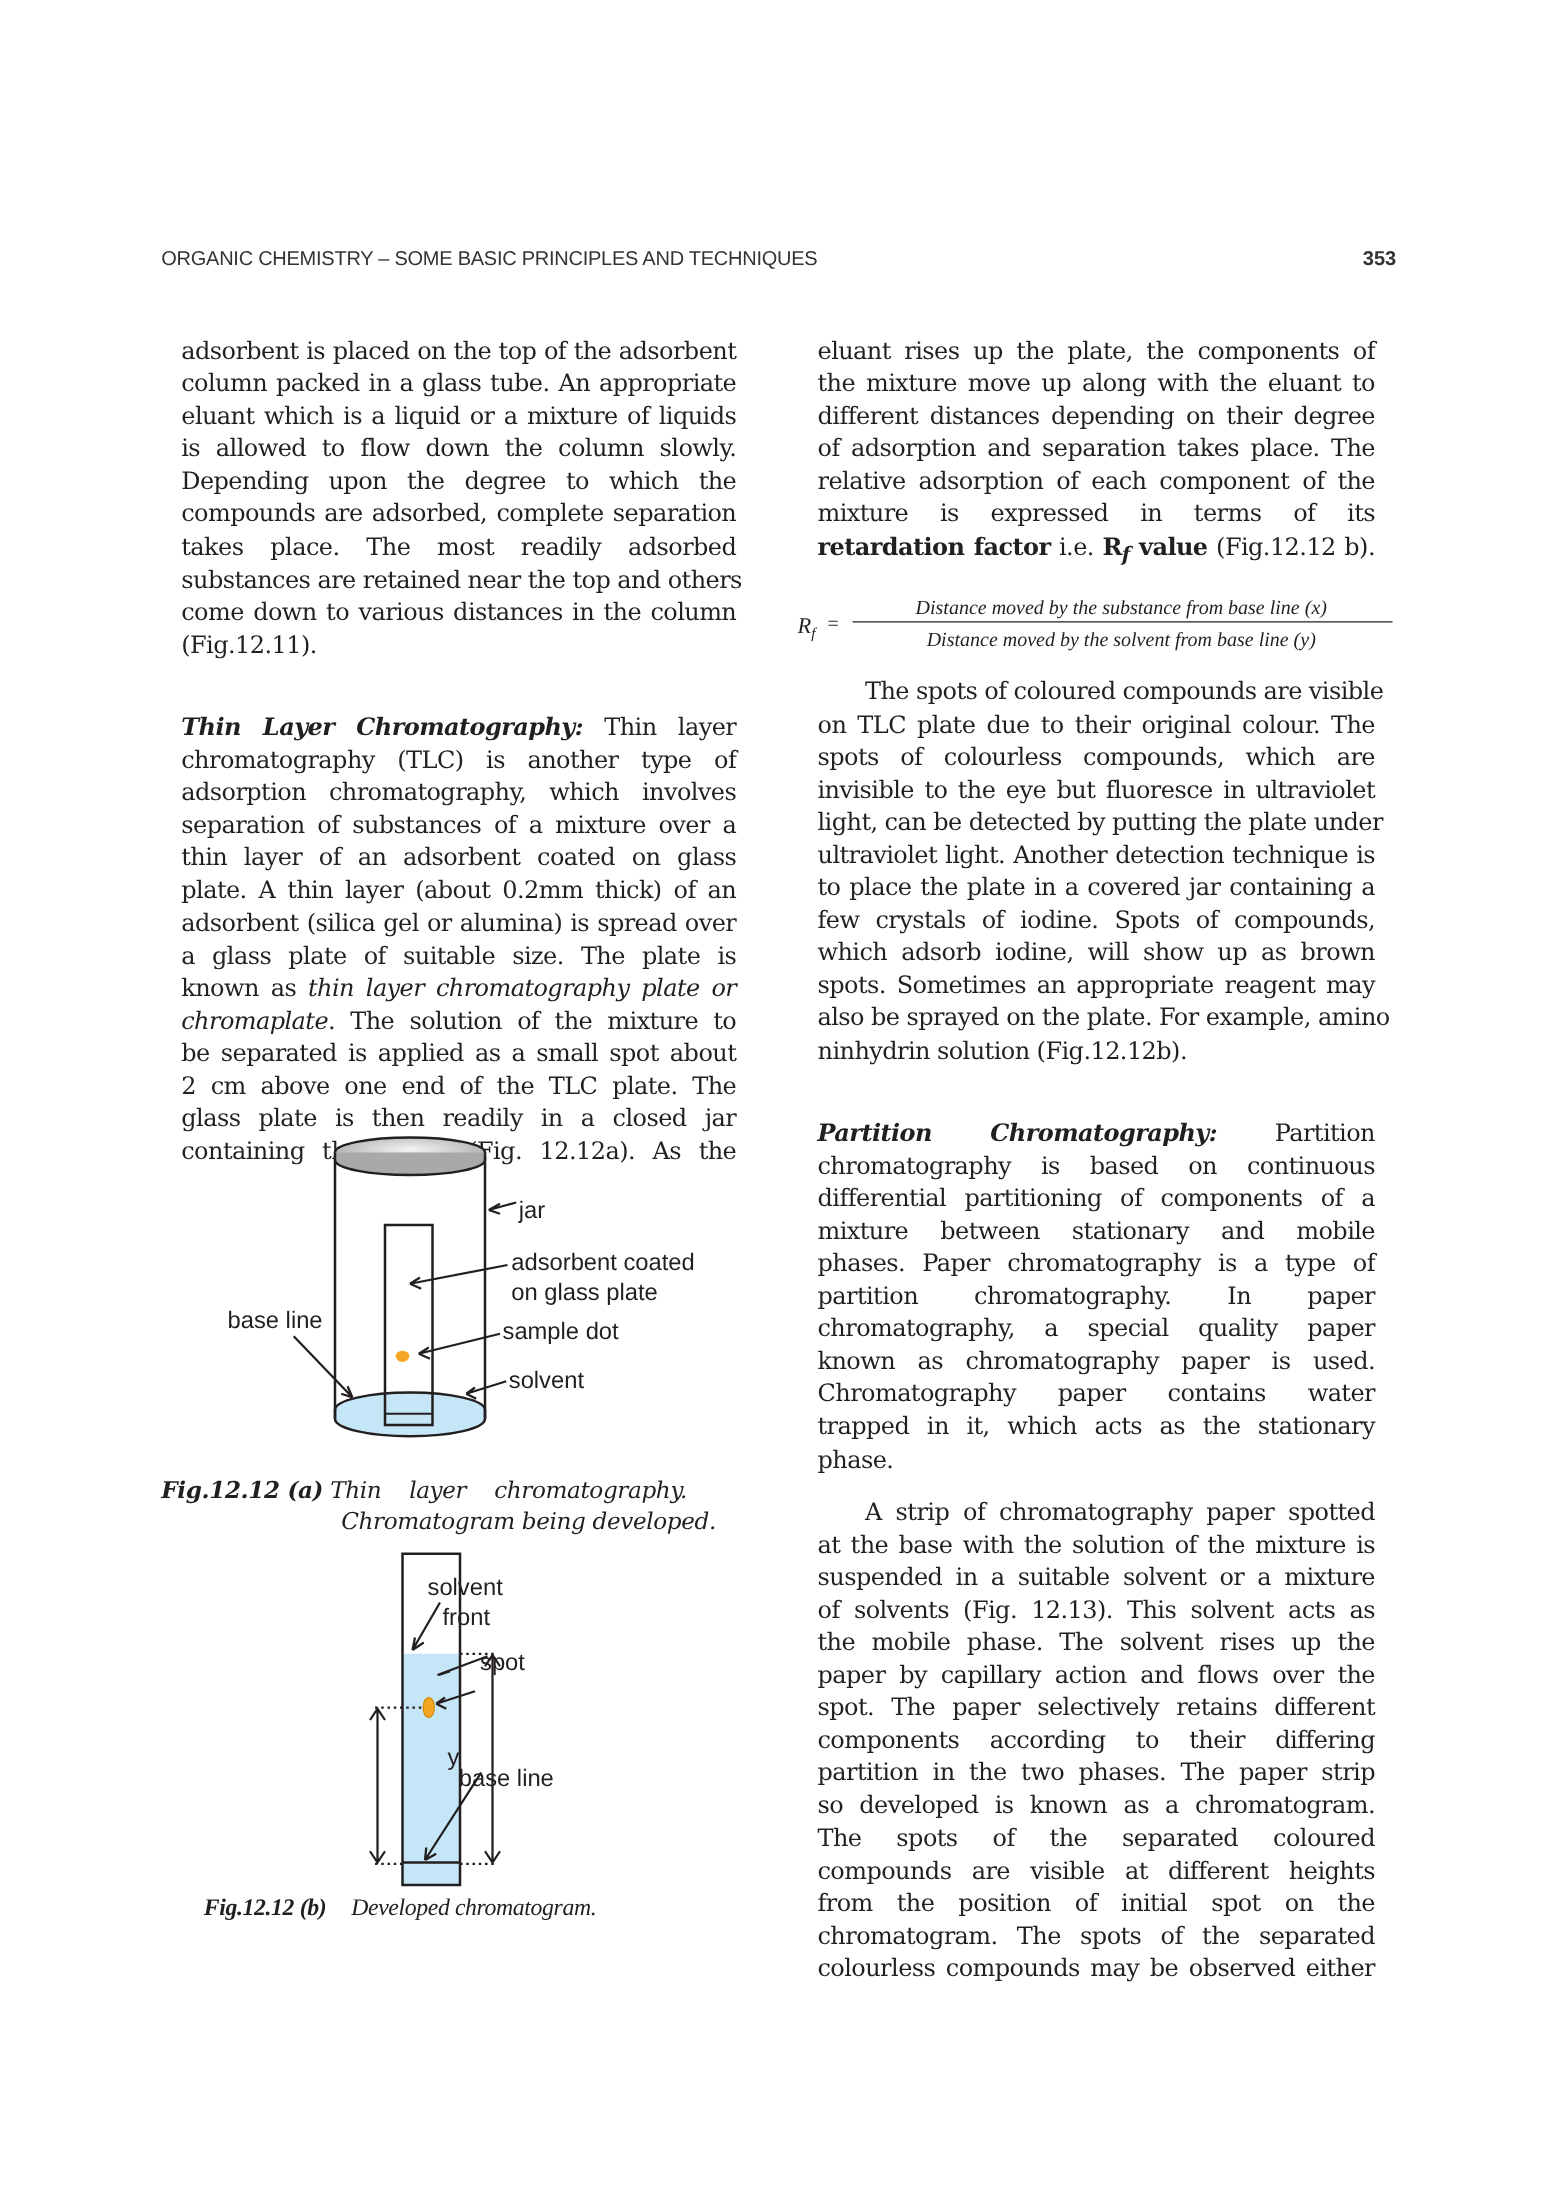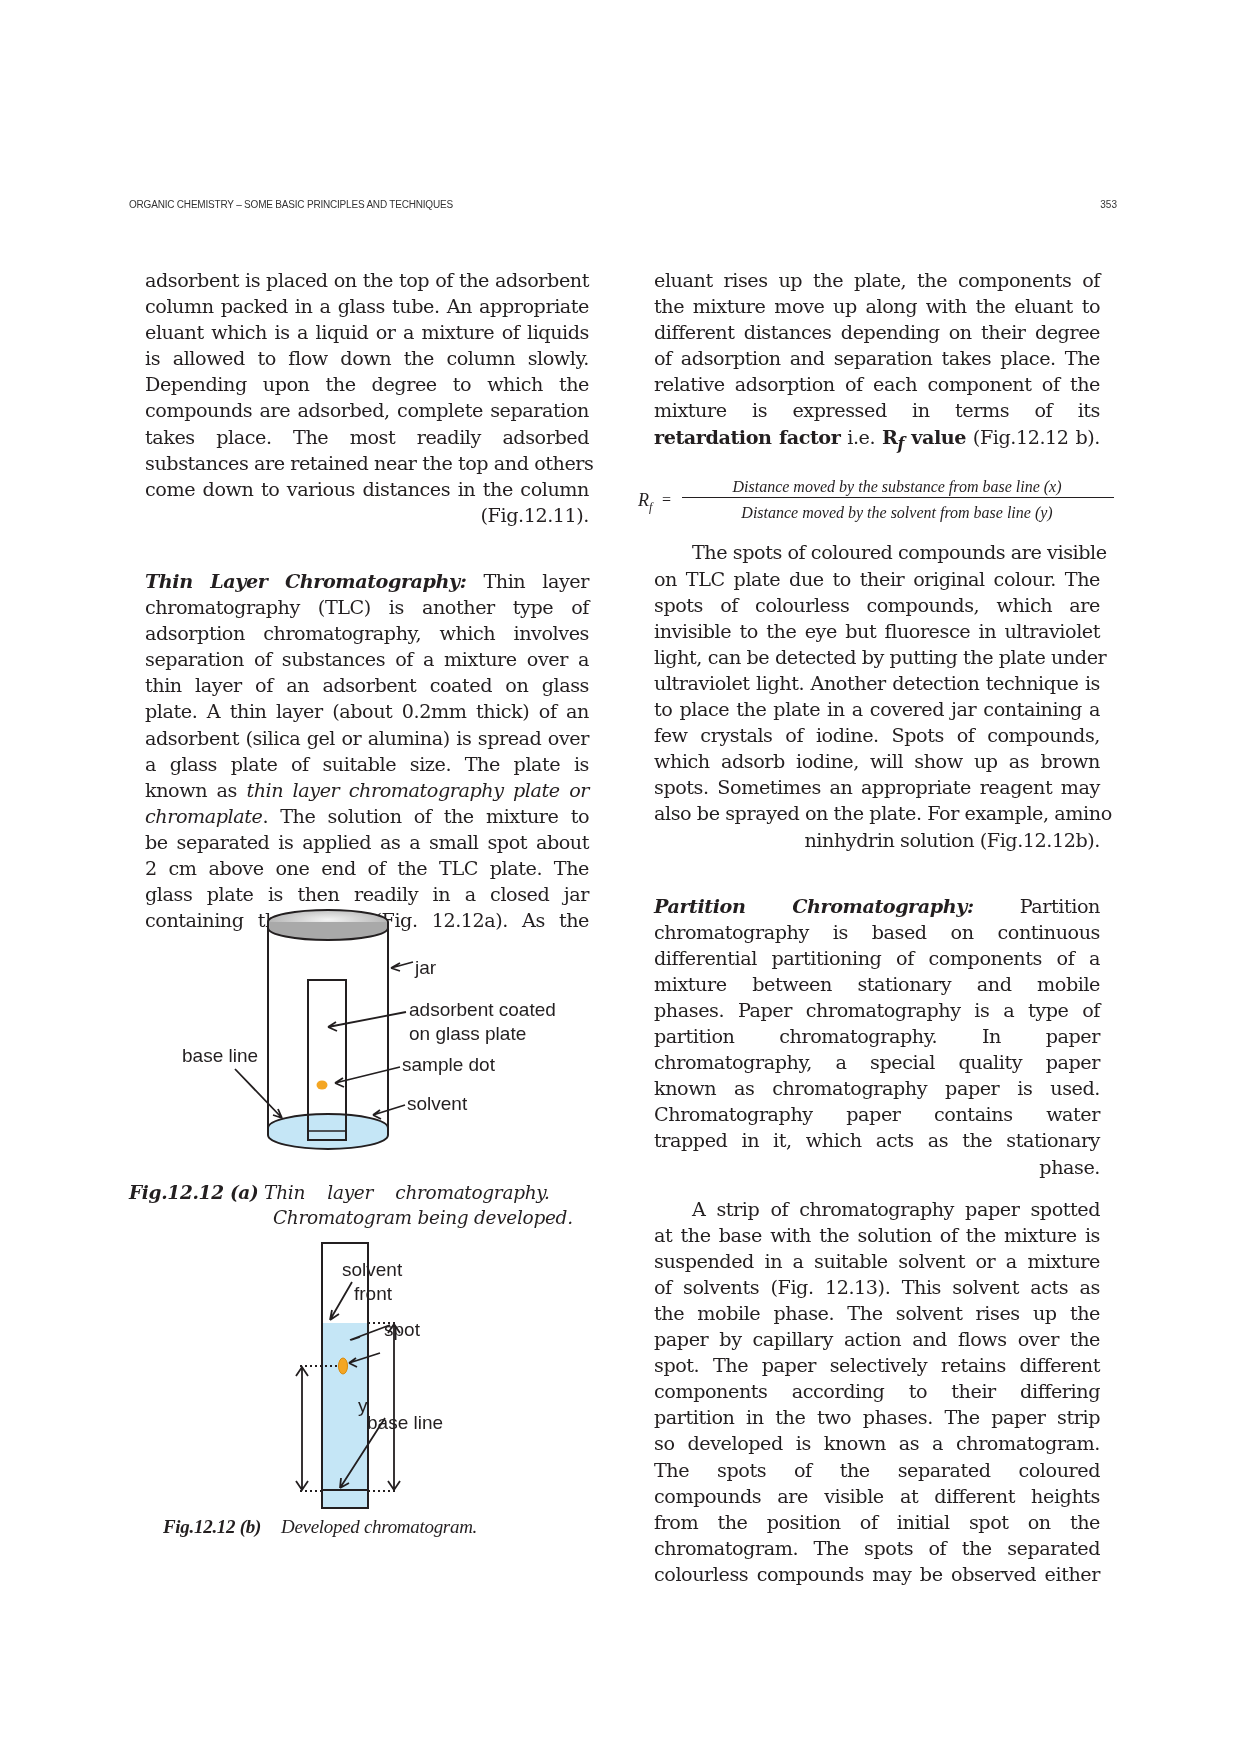"ORGANIC CHEMISTRY – SOME BASIC" .header { font-size: 10px -> 16px }
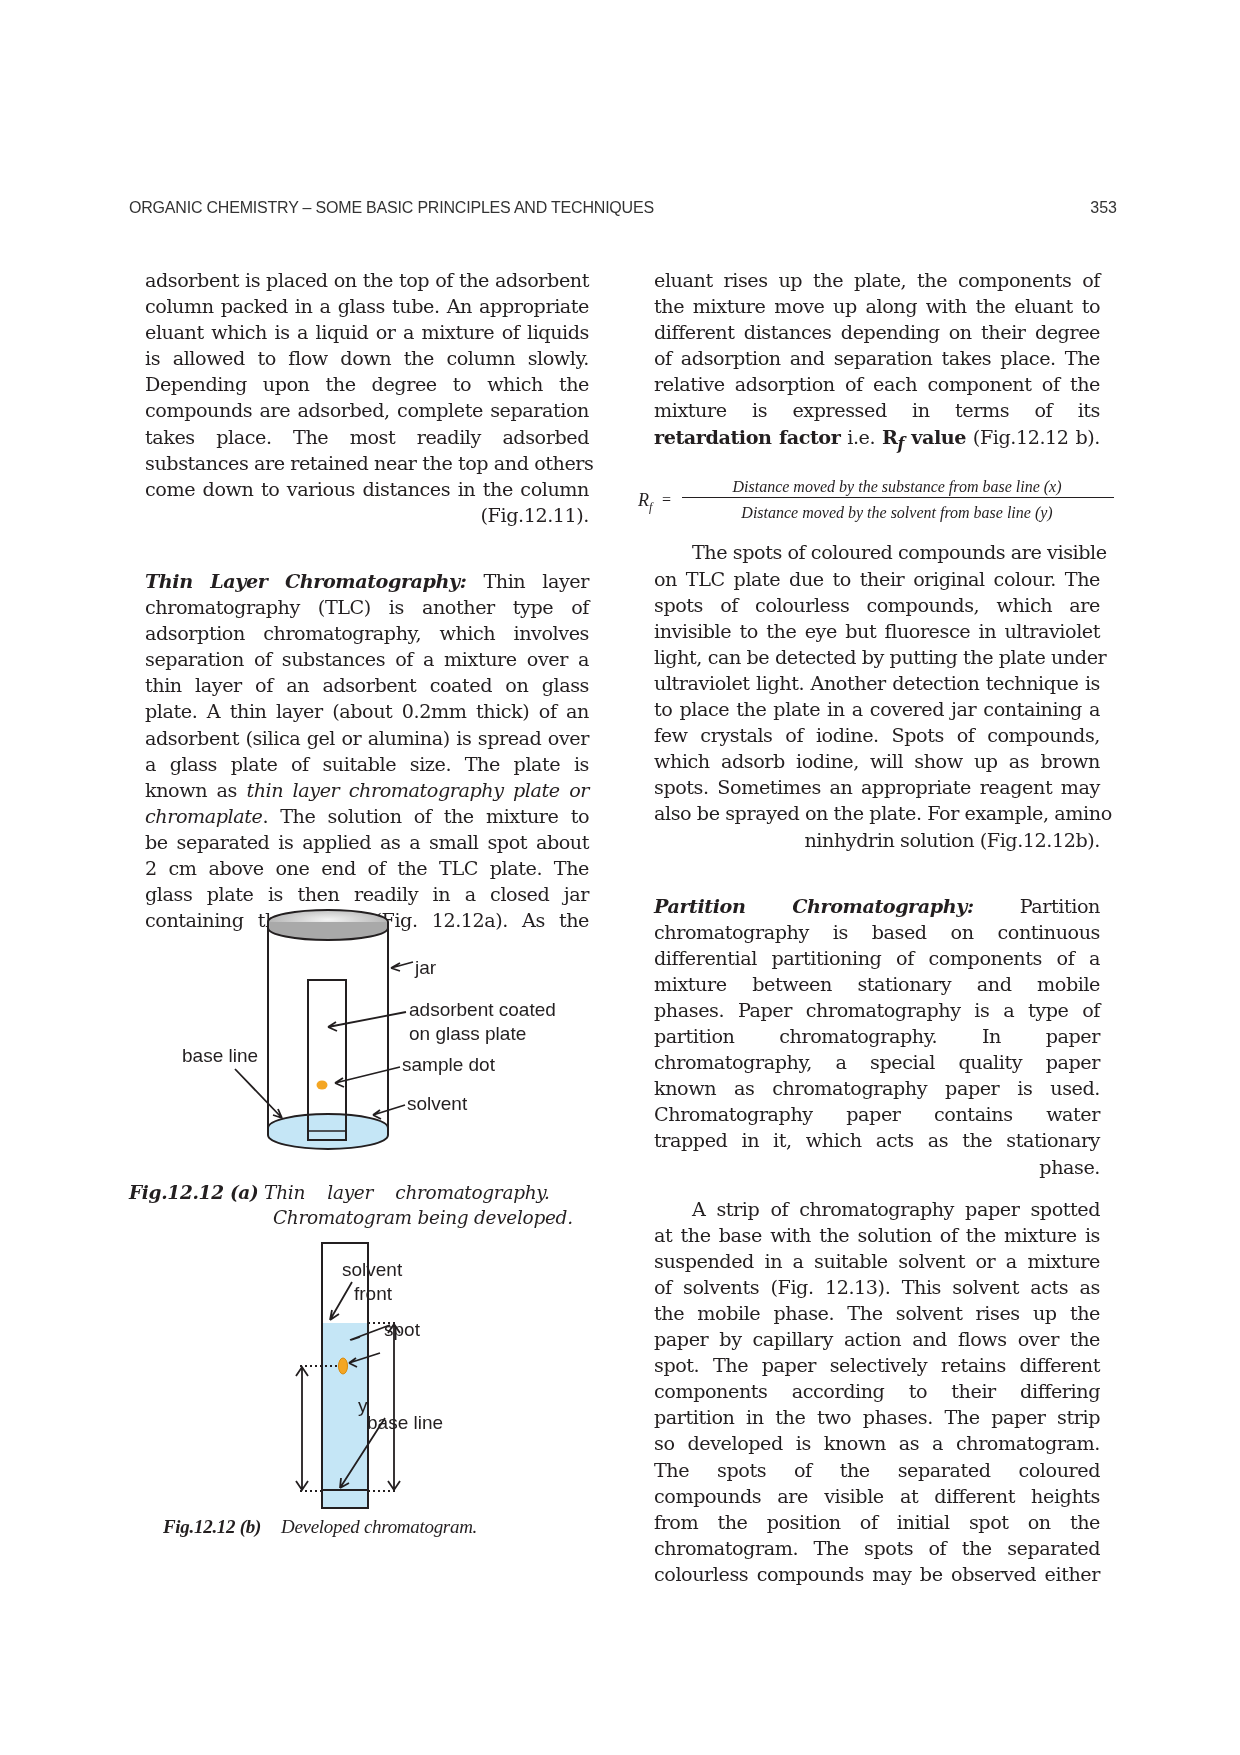"353" .header .pagenum { font-weight: none -> bold }
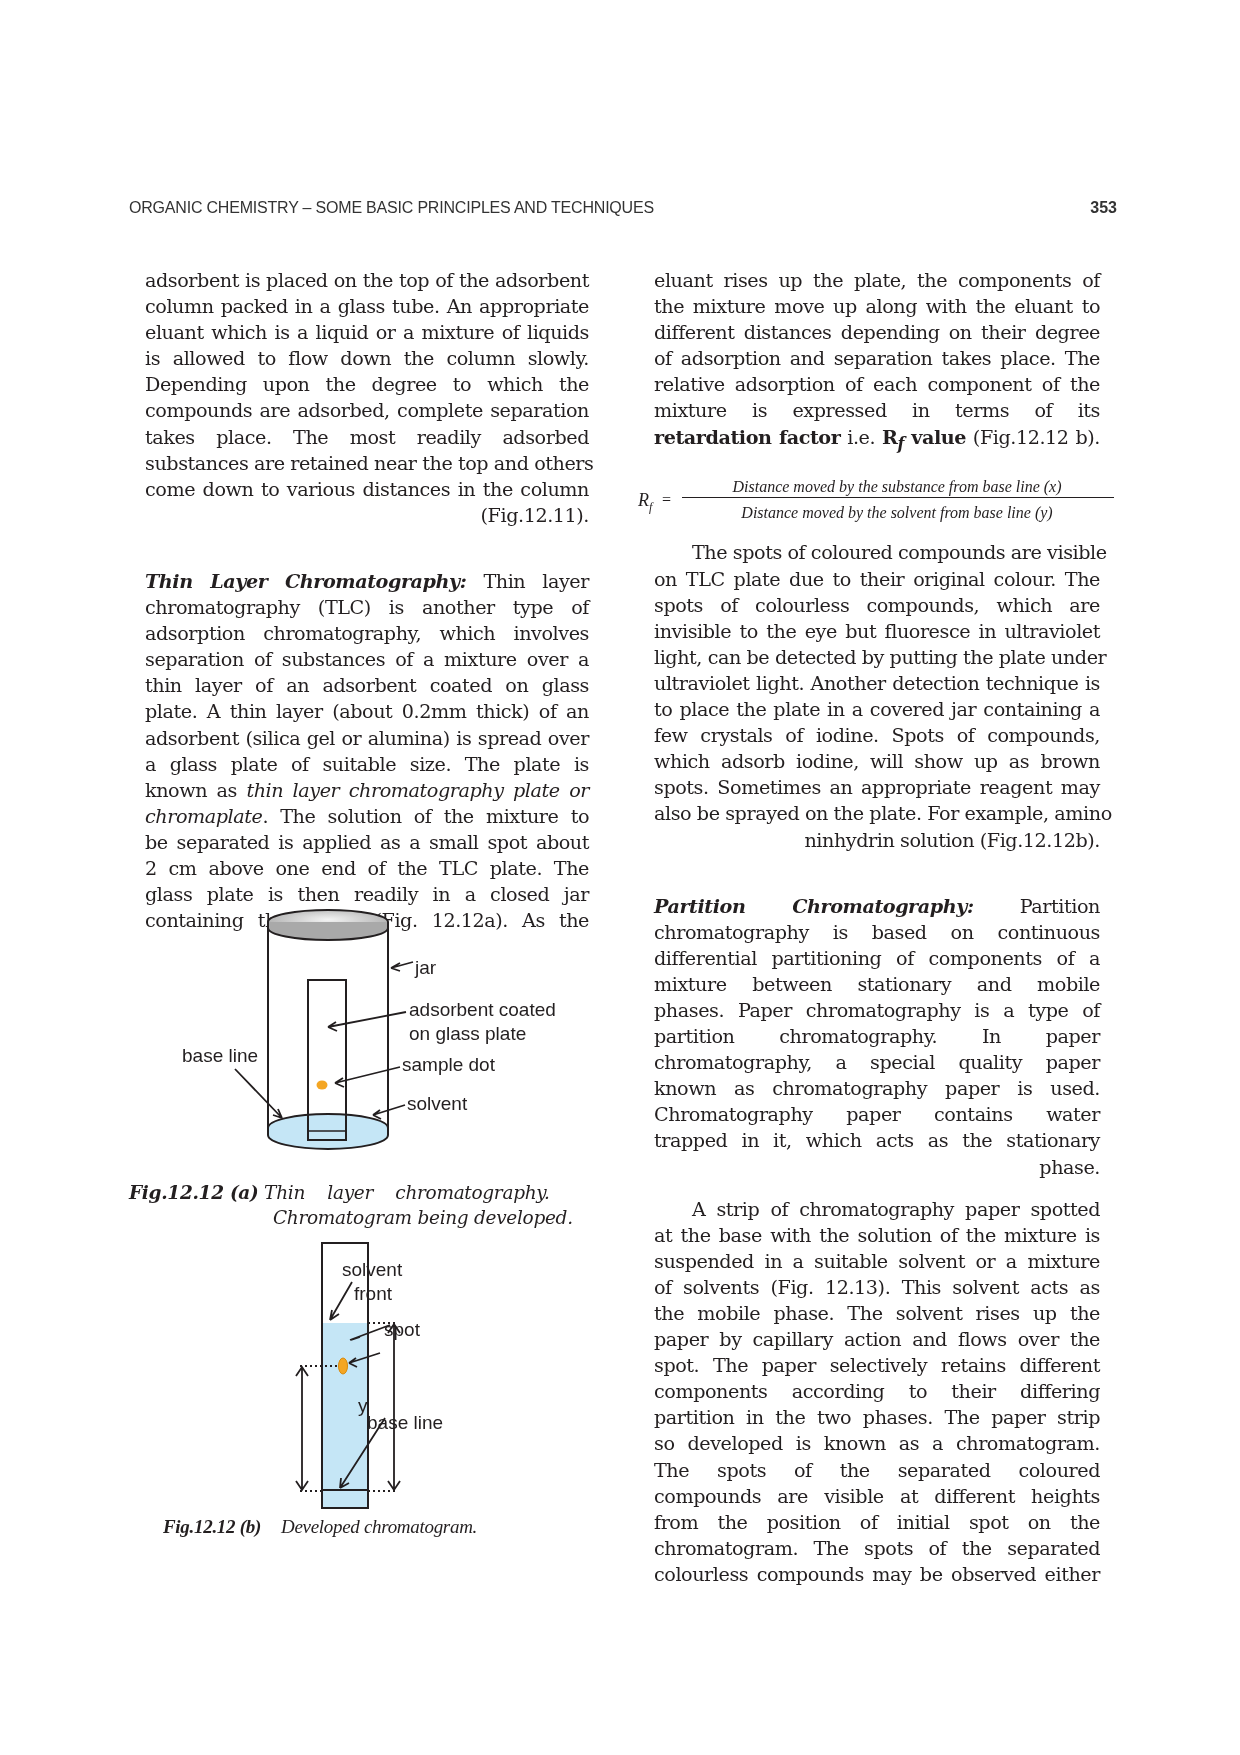"(Fig.12.11)." .last-line { text-align: right -> left }
